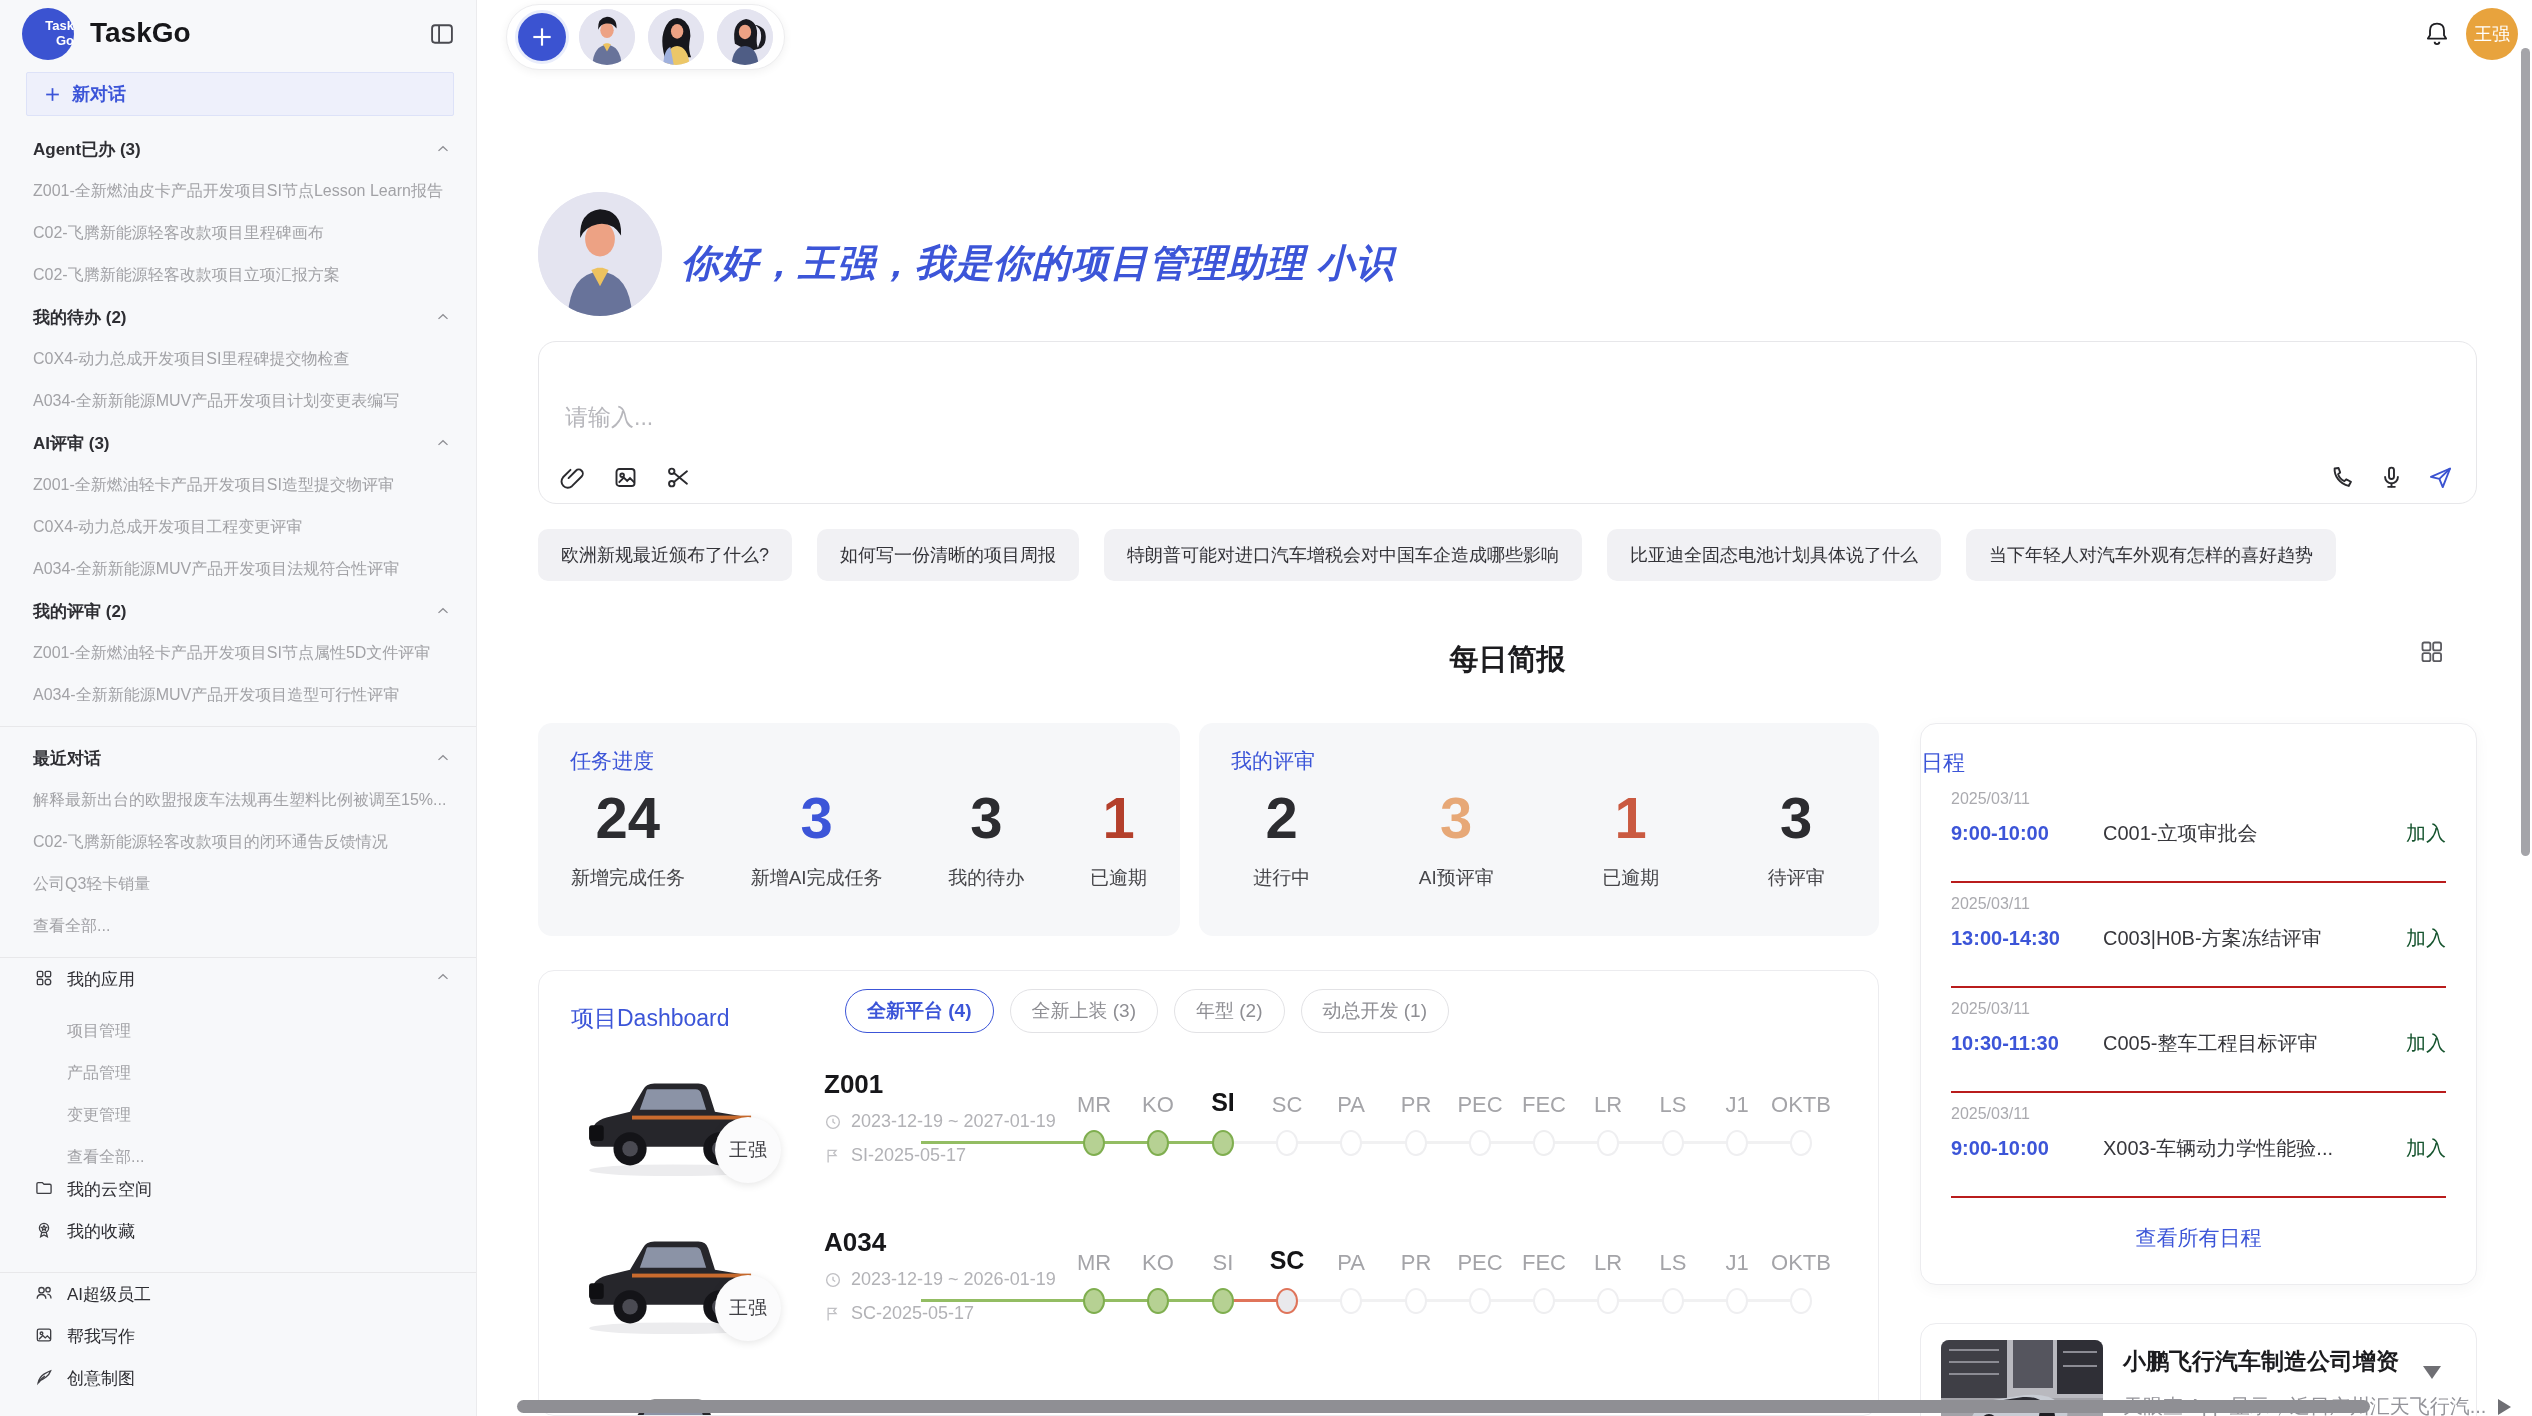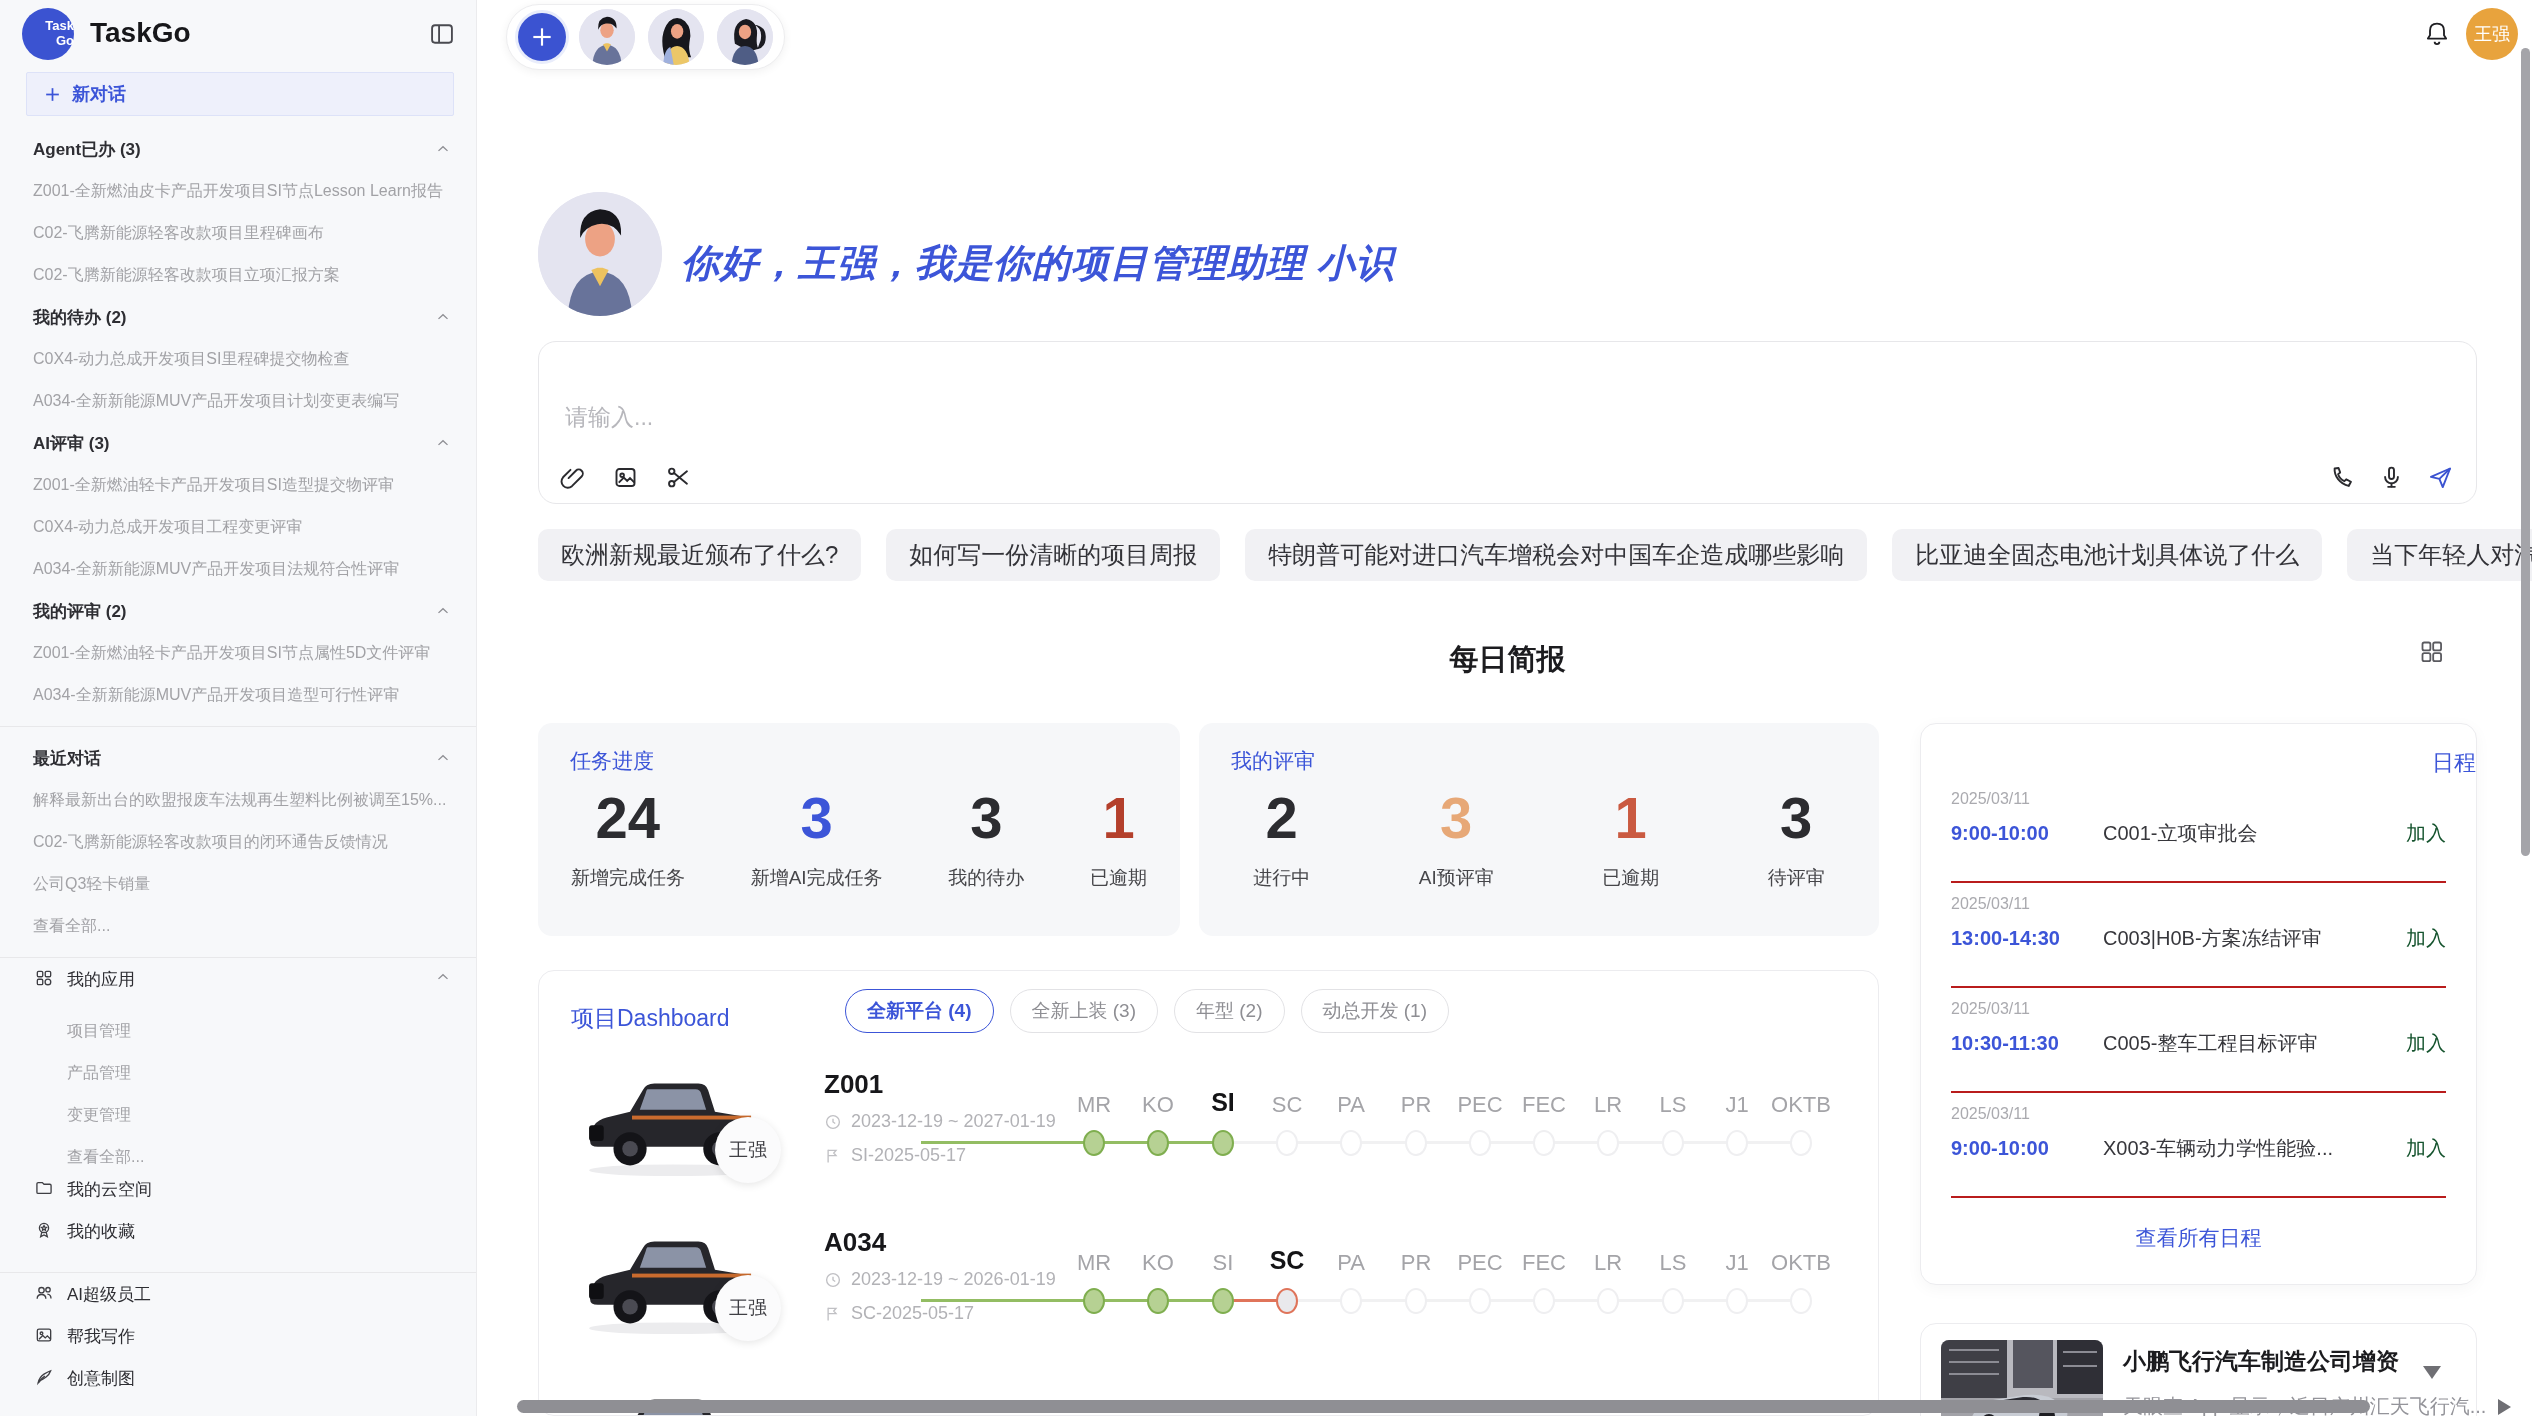"欧洲新规最近颁布了什么?" .chip { font-size: 24px -> 18px }
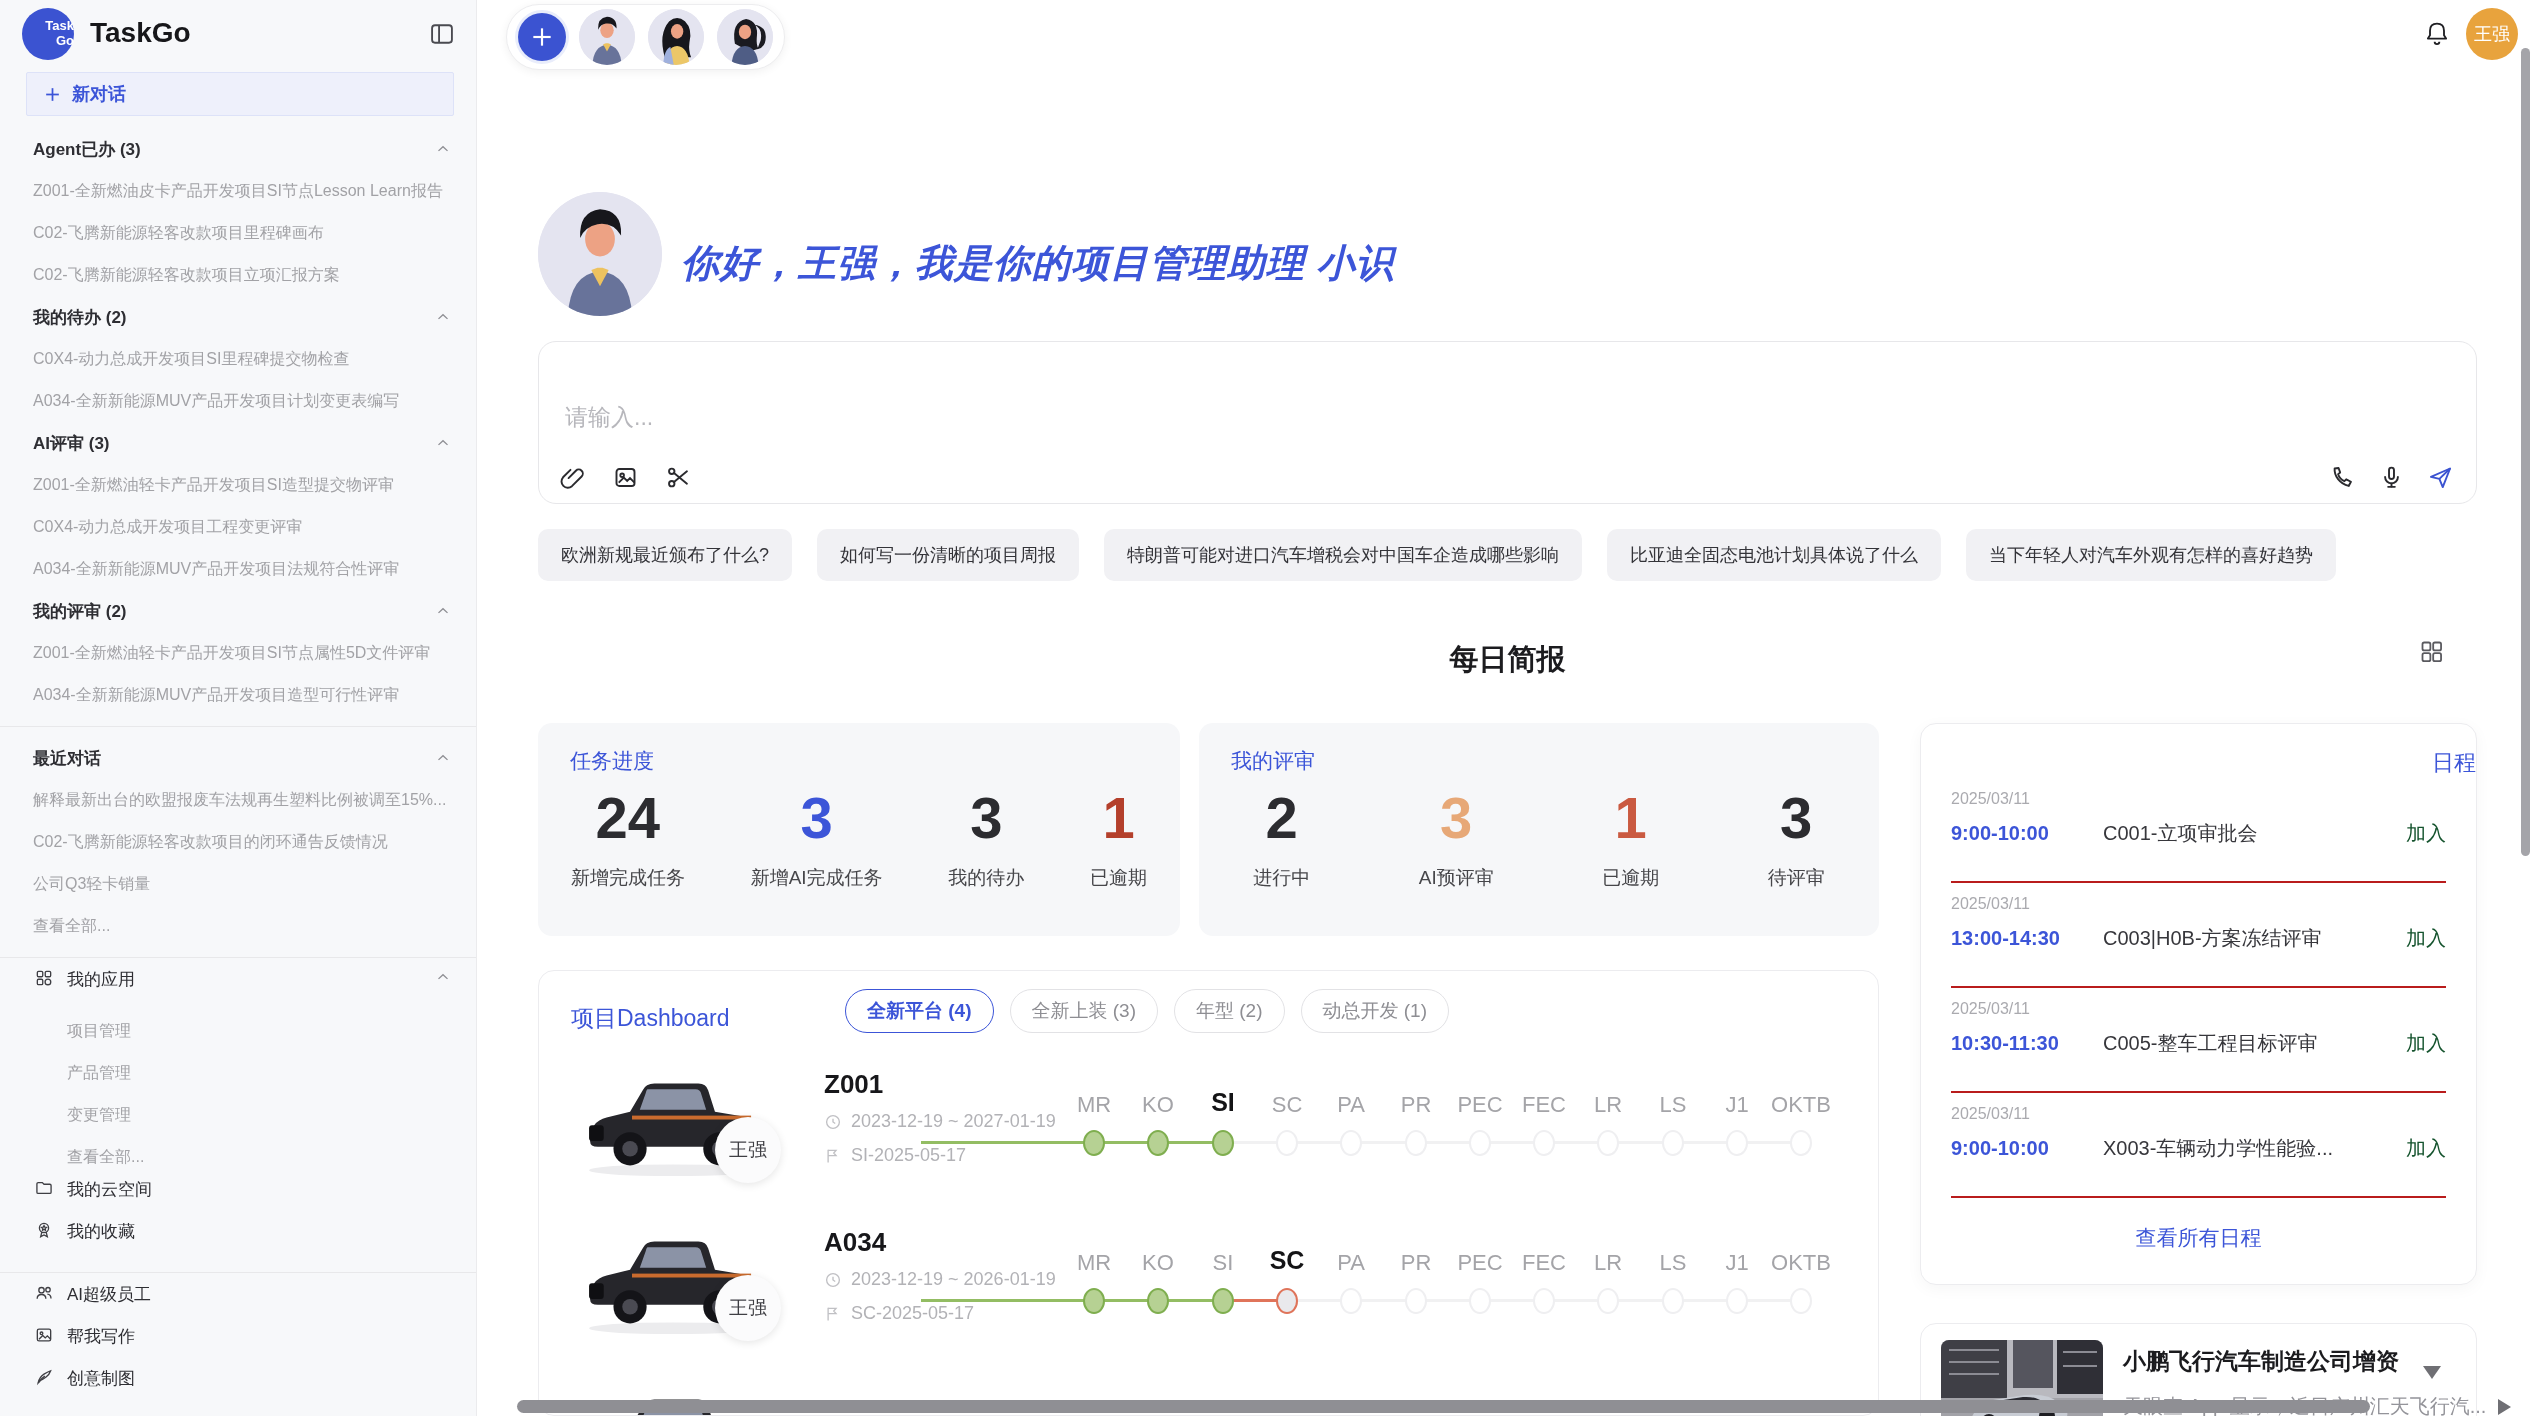"日程" .sched-title { text-align: right -> left }
